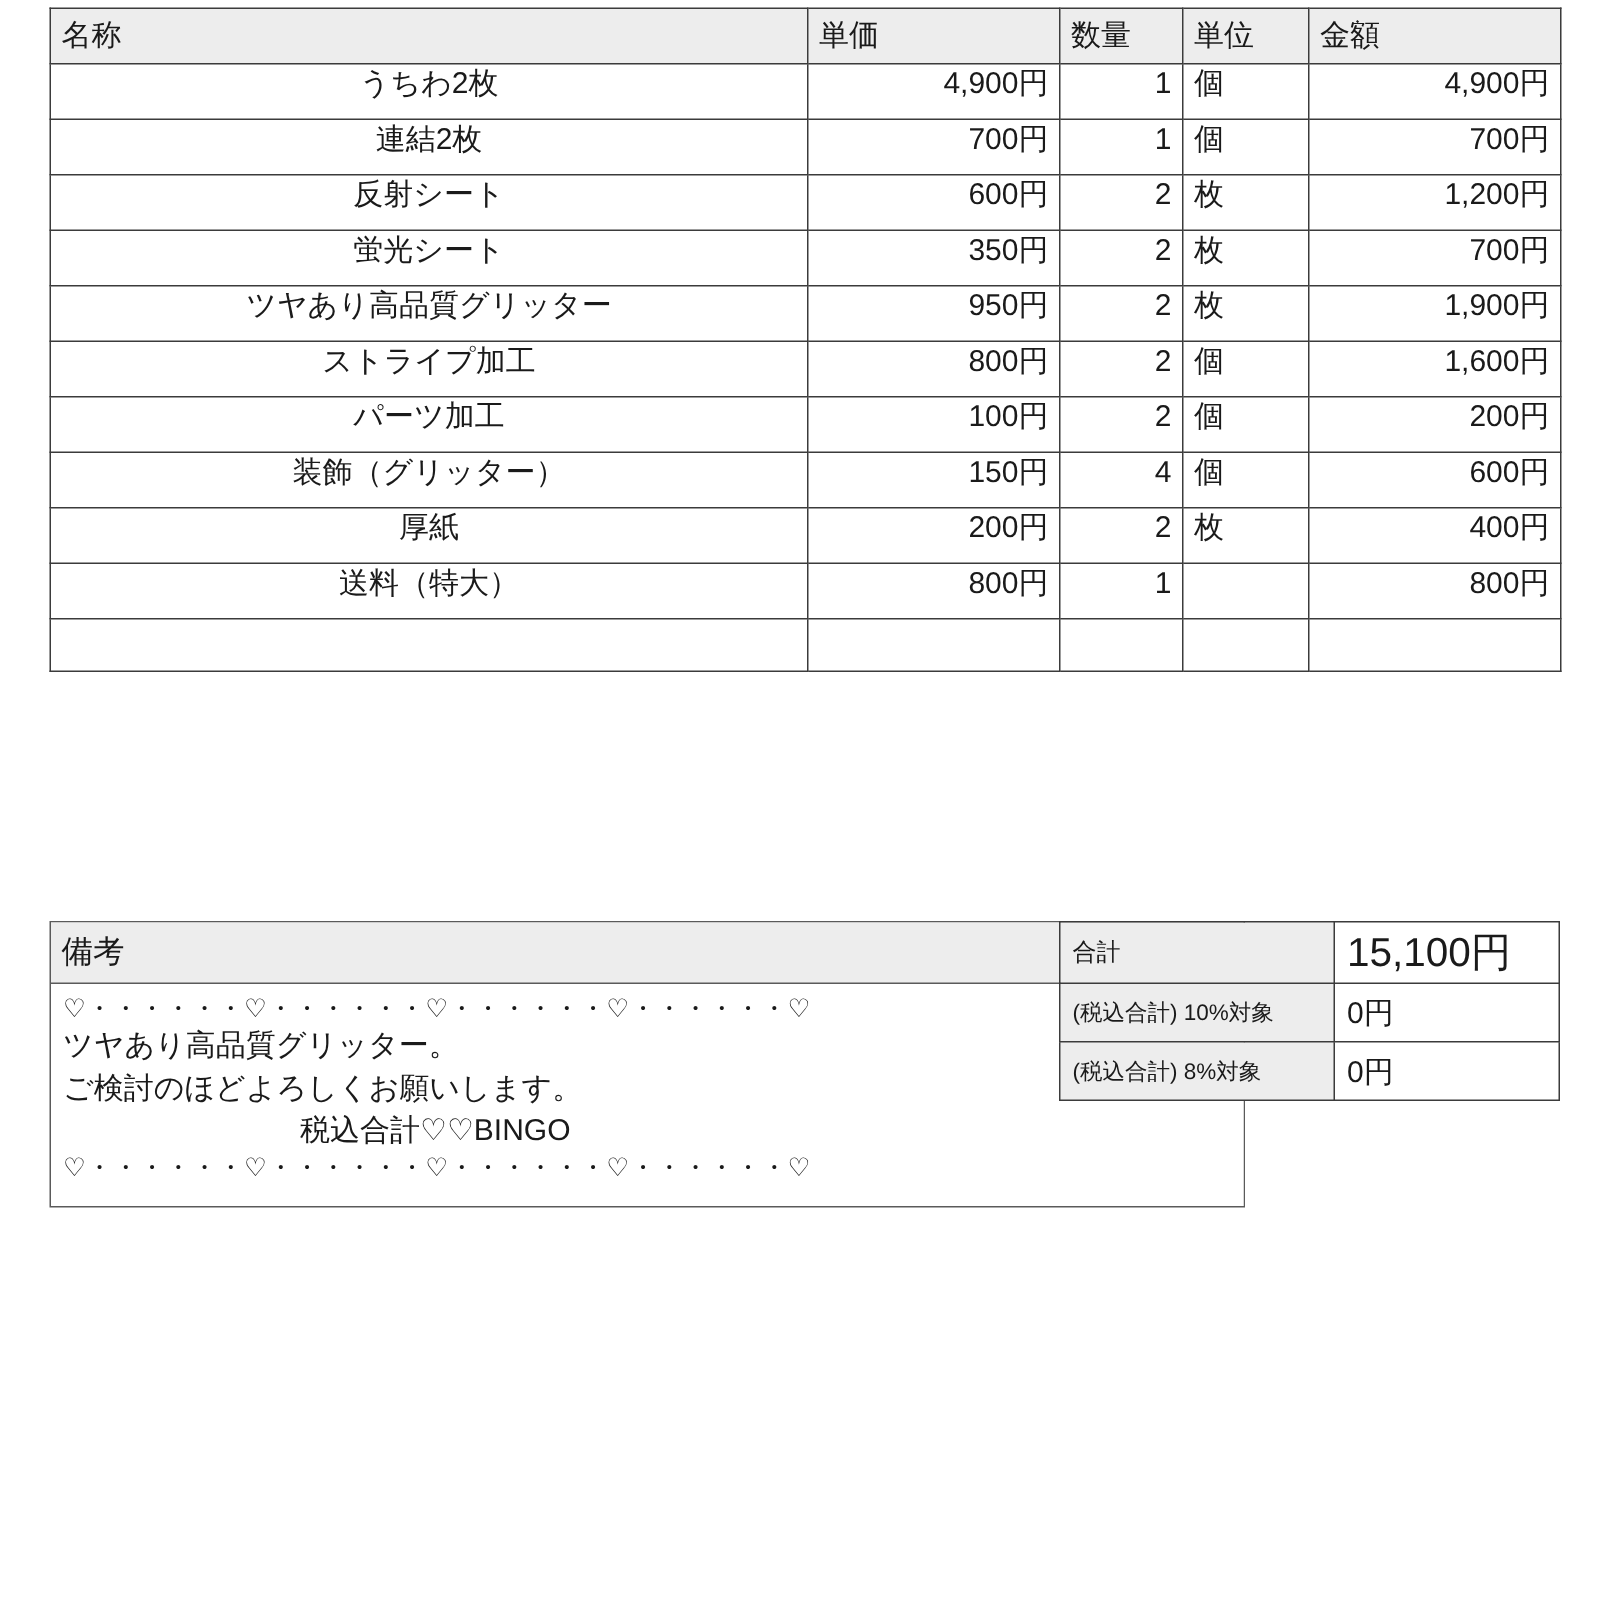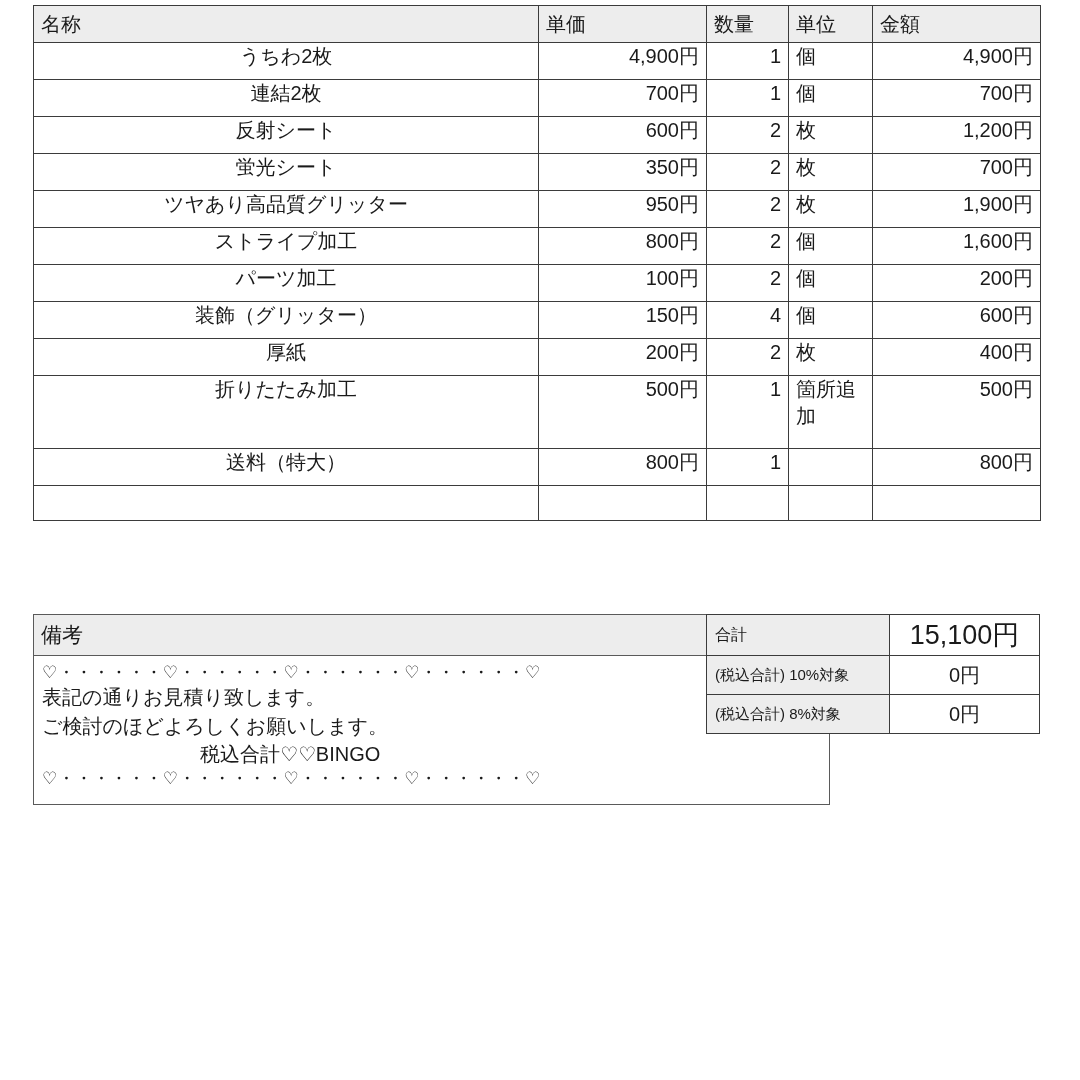"折りたたみ加工" tr.tall { html: <tr> <td>折りたたみ加工</td> <td>500円</td> <td>1</td> <td>箇所追加</td> <td>500円</td> </tr> -> none }
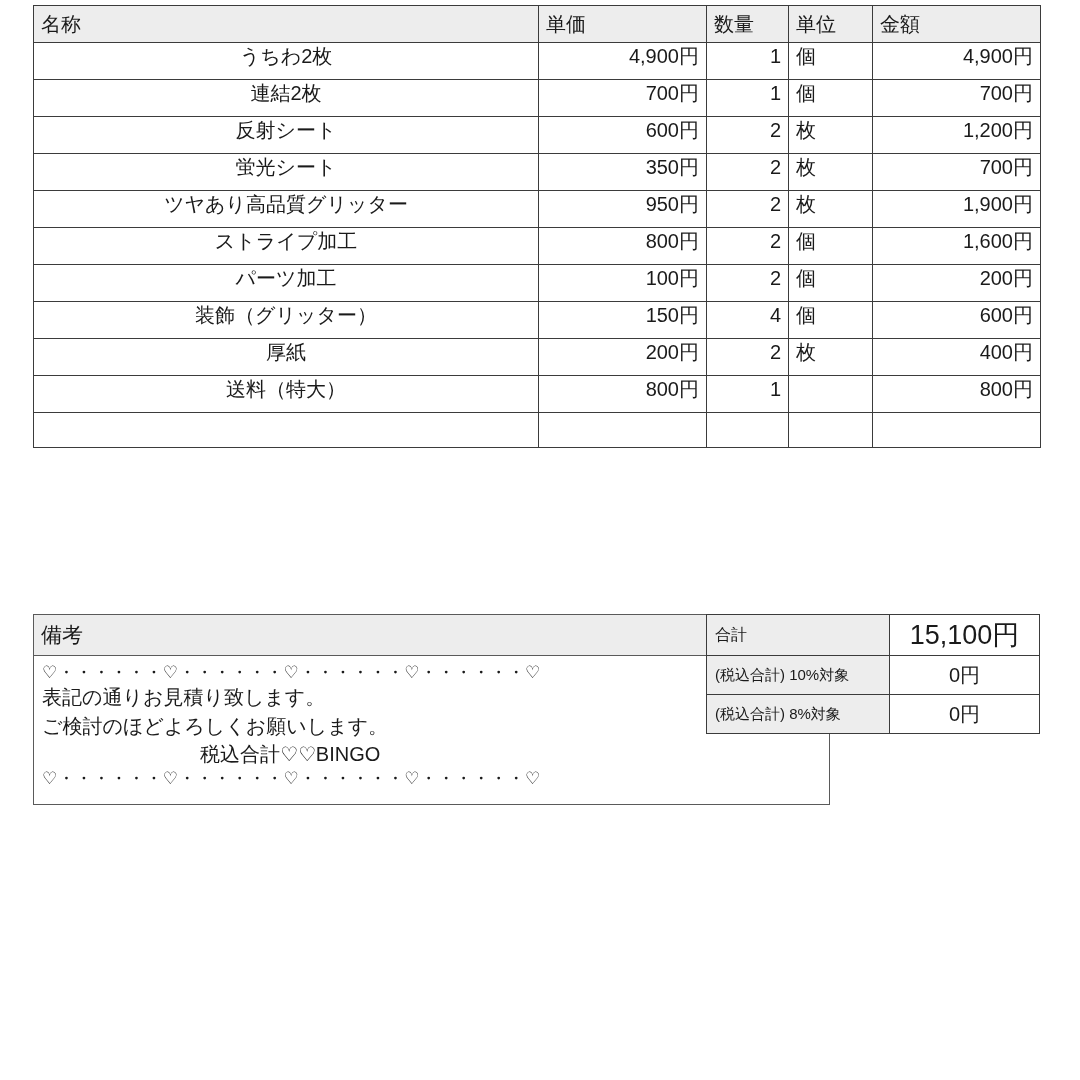"15,100円" .totals .t-value { text-align: center -> left }
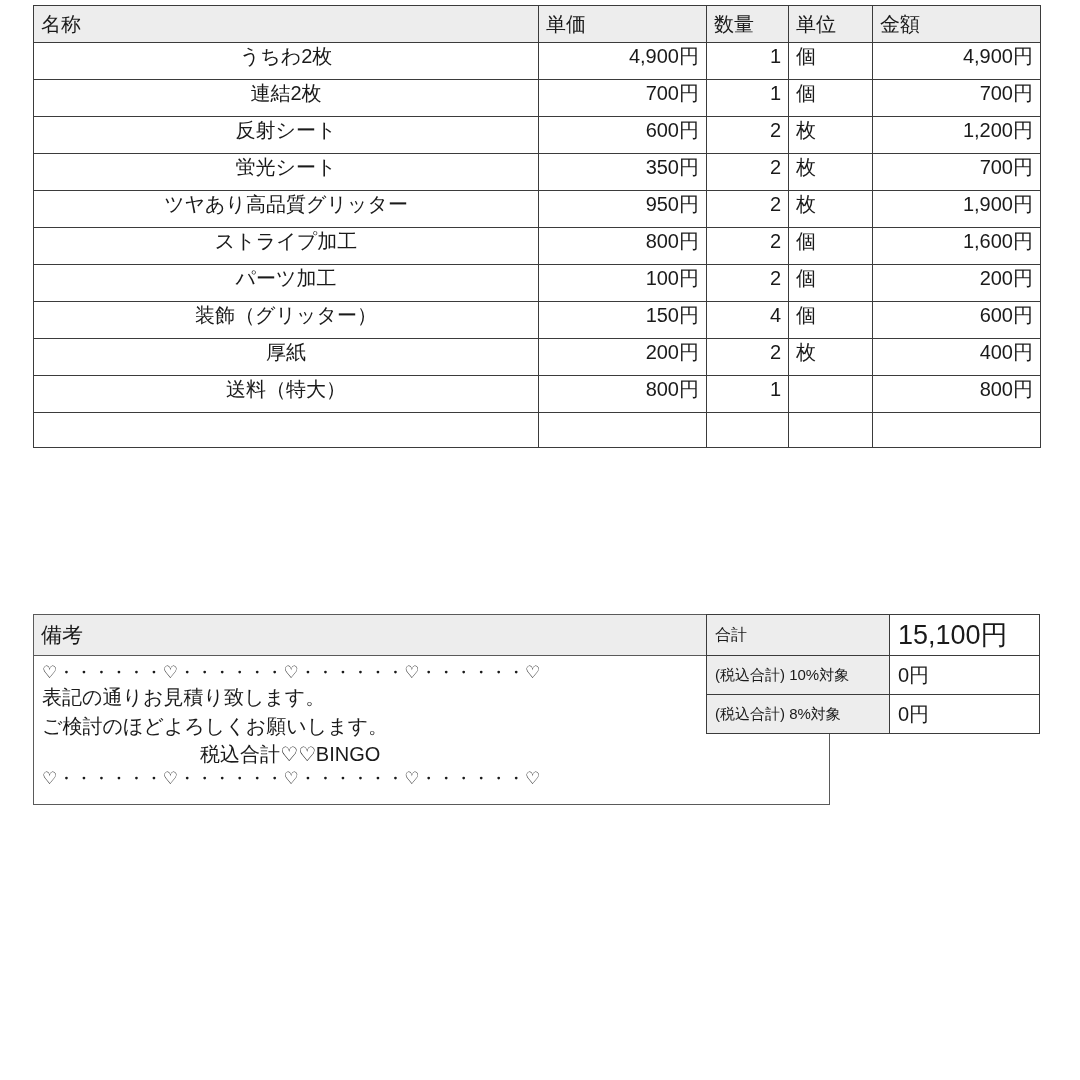"表記の通りお見積り致します。" div { text: 表記の通りお見積り致します -> ツヤあり高品質グリッター }
